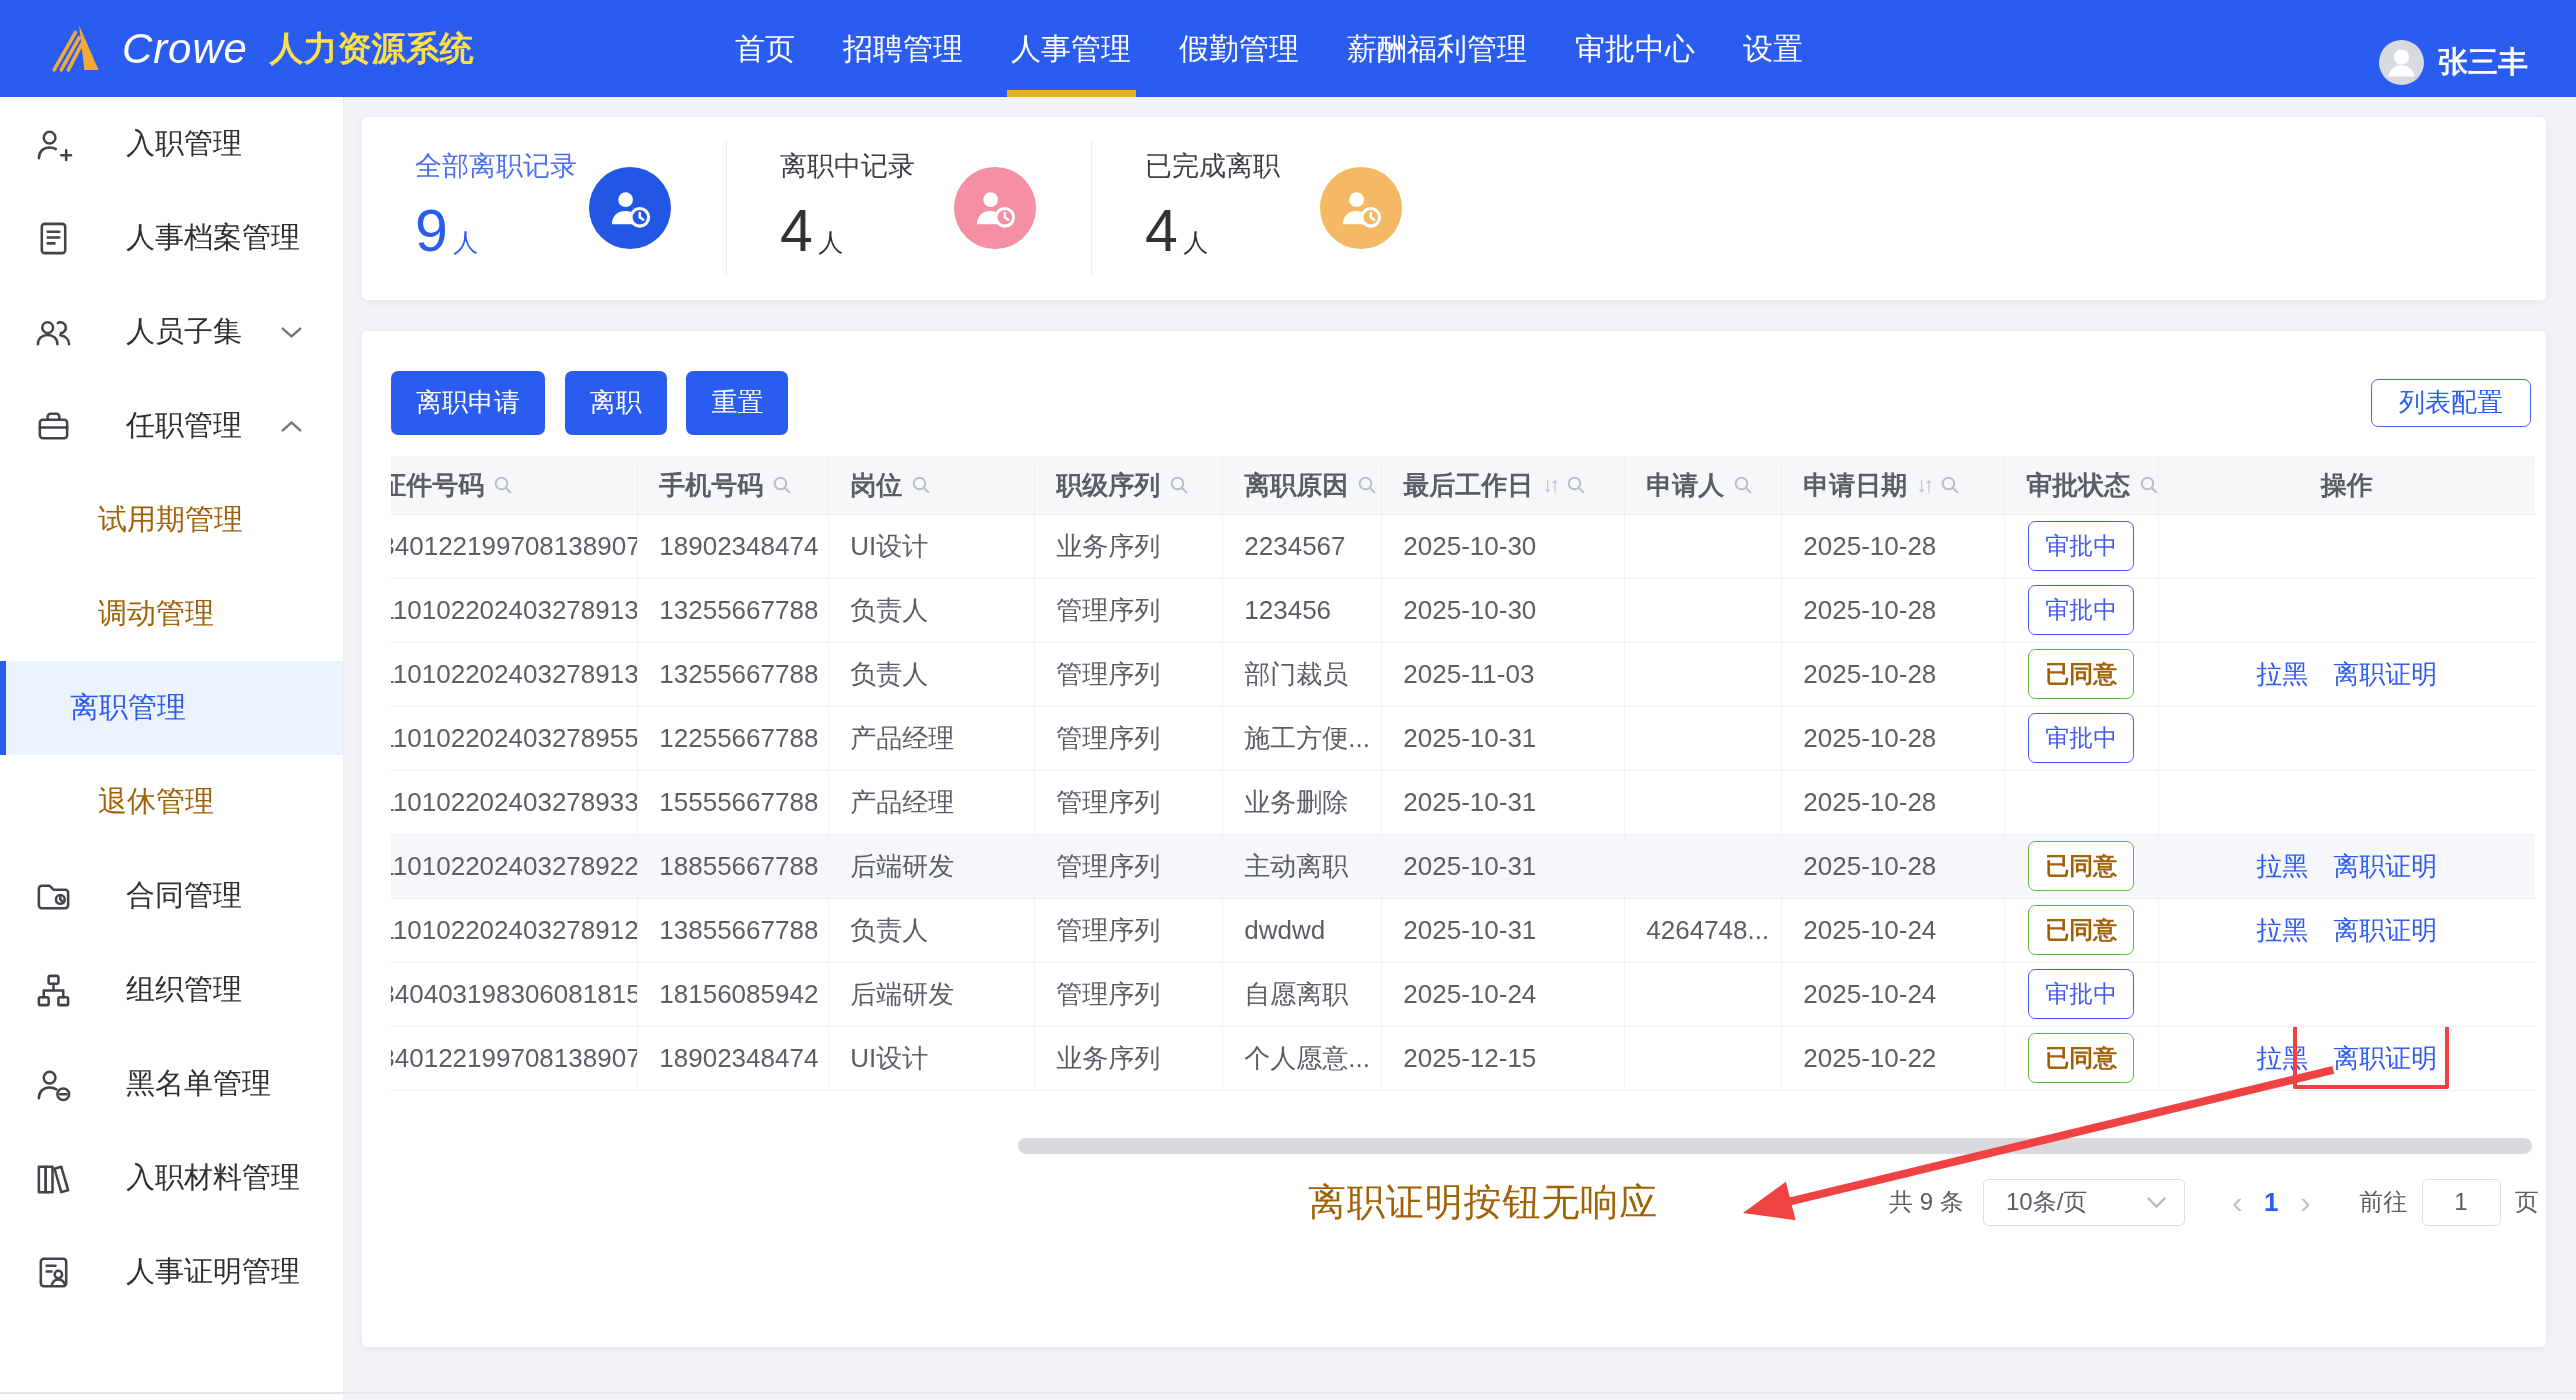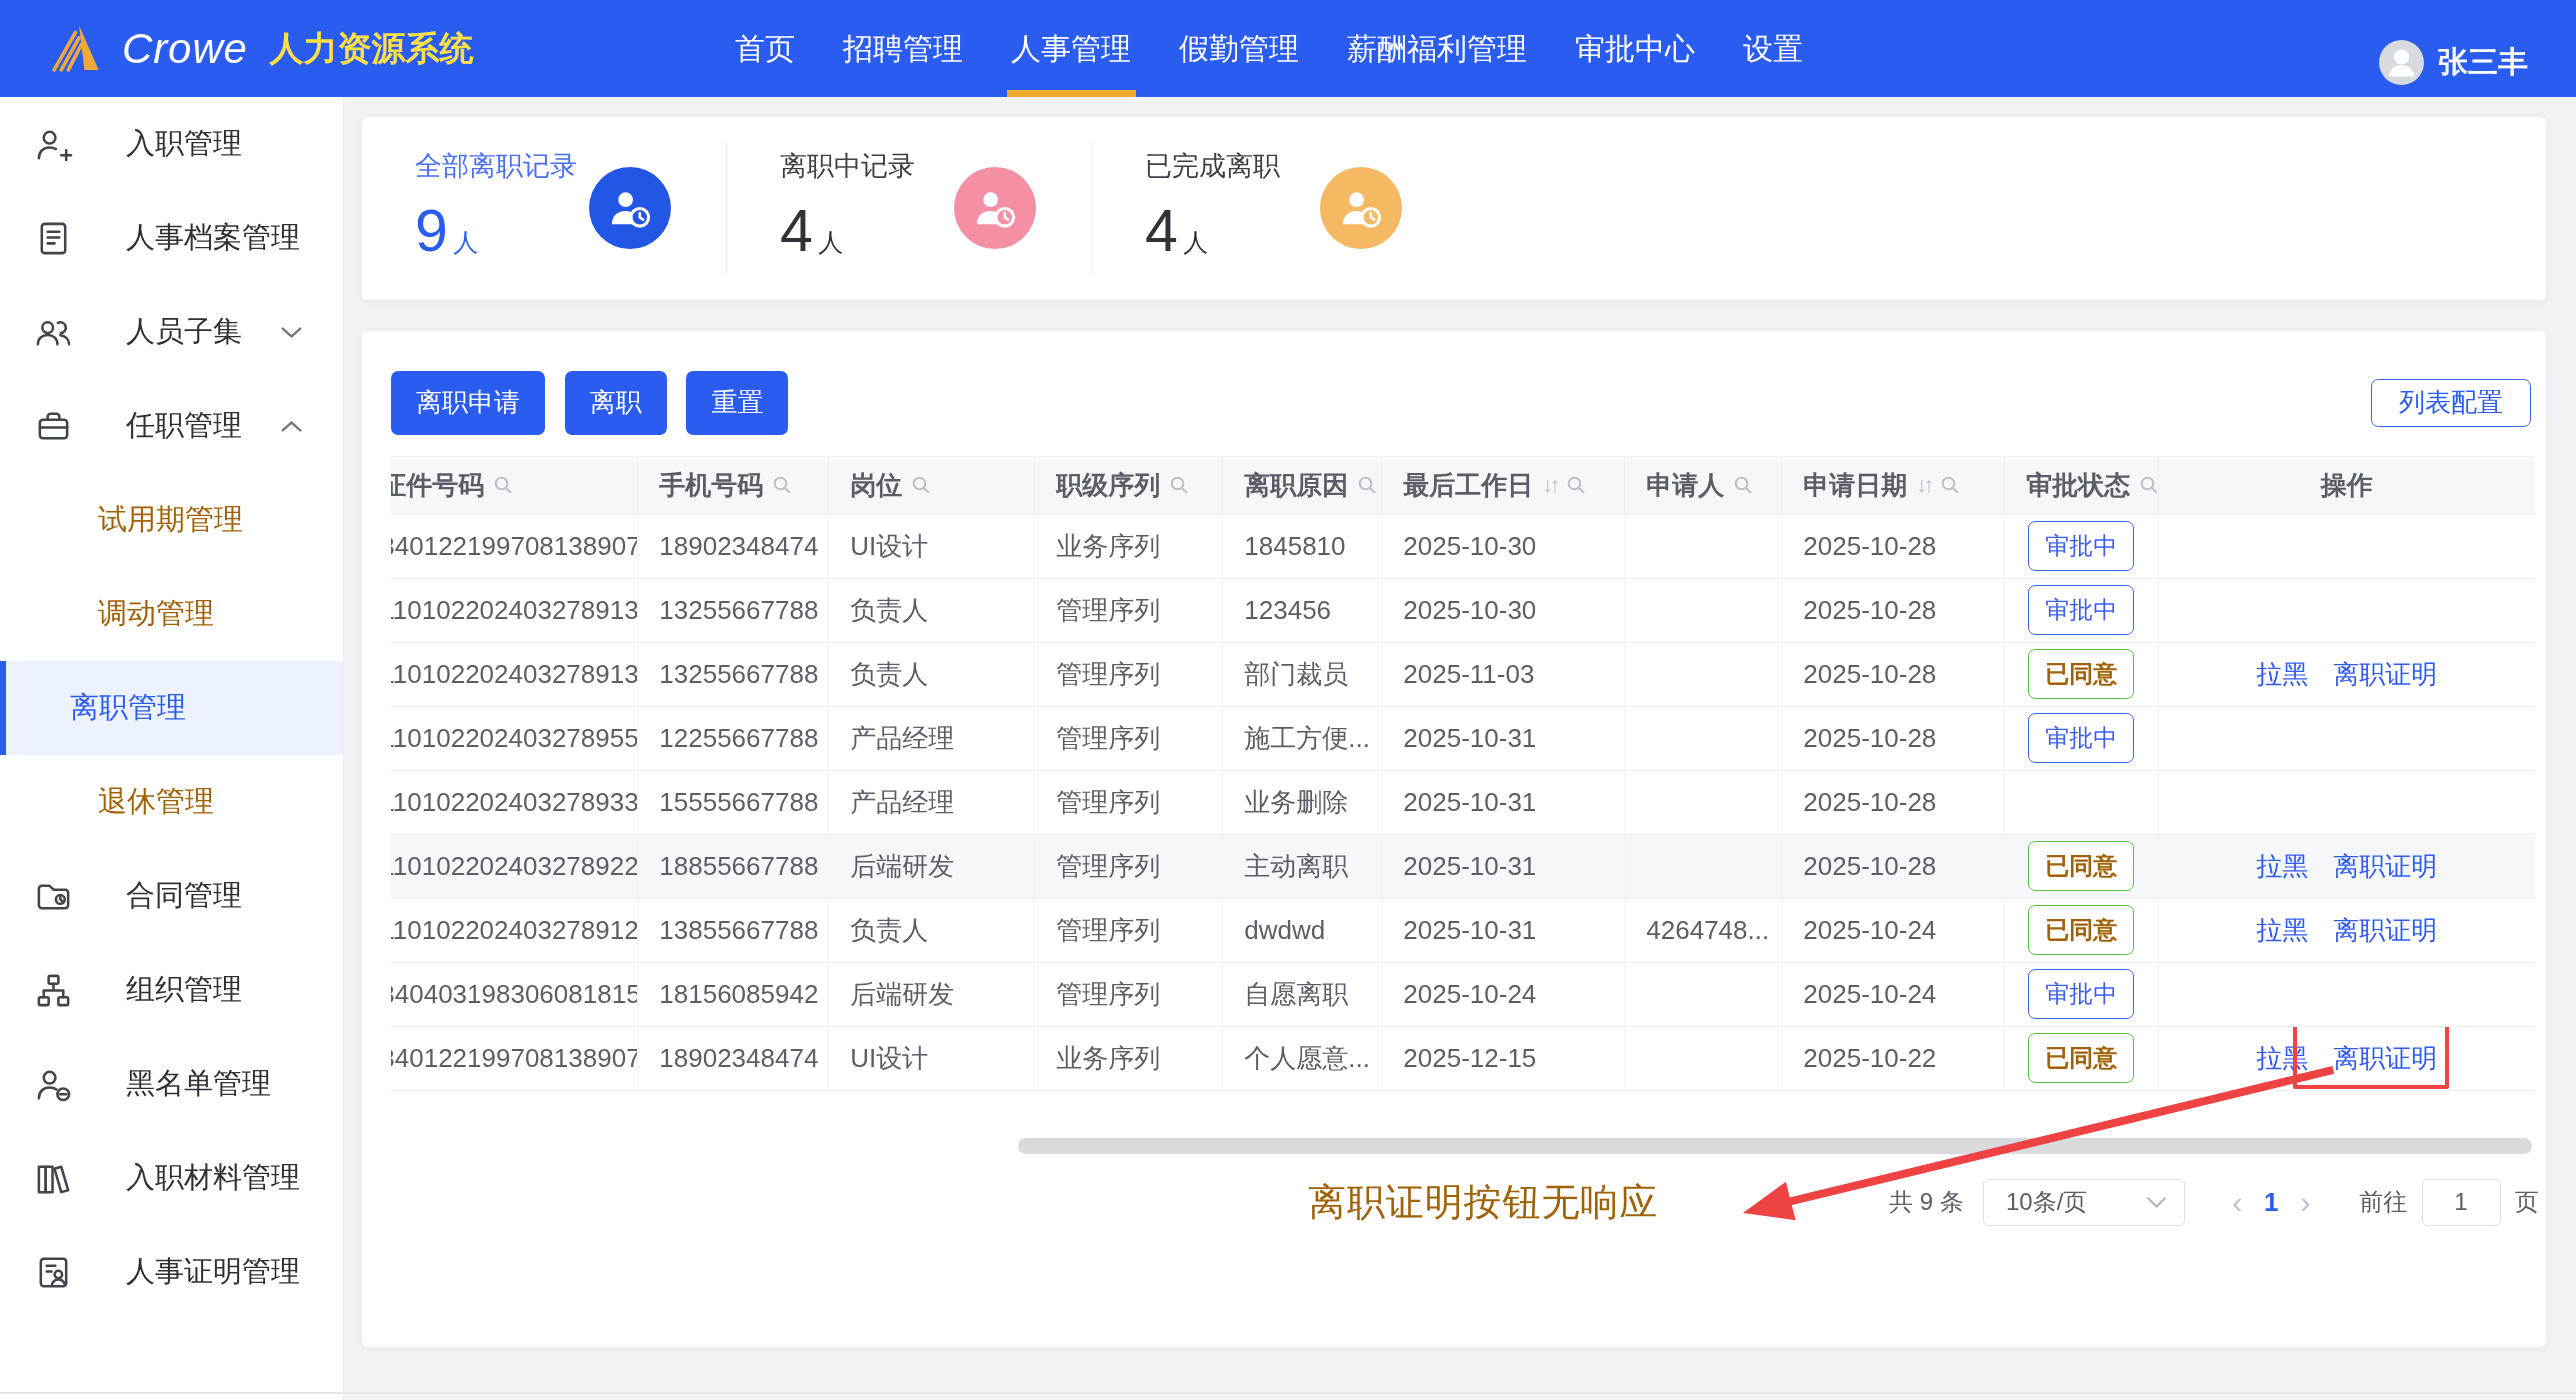"1845810" td { text: 1845810 -> 2234567 }
